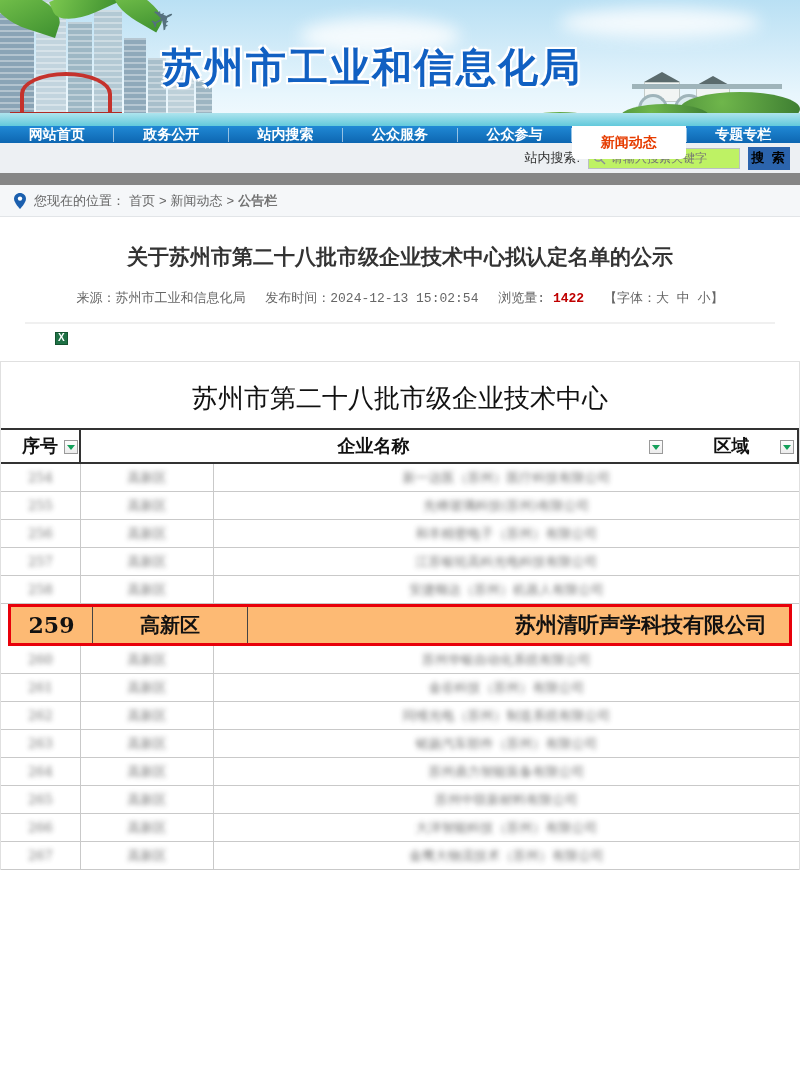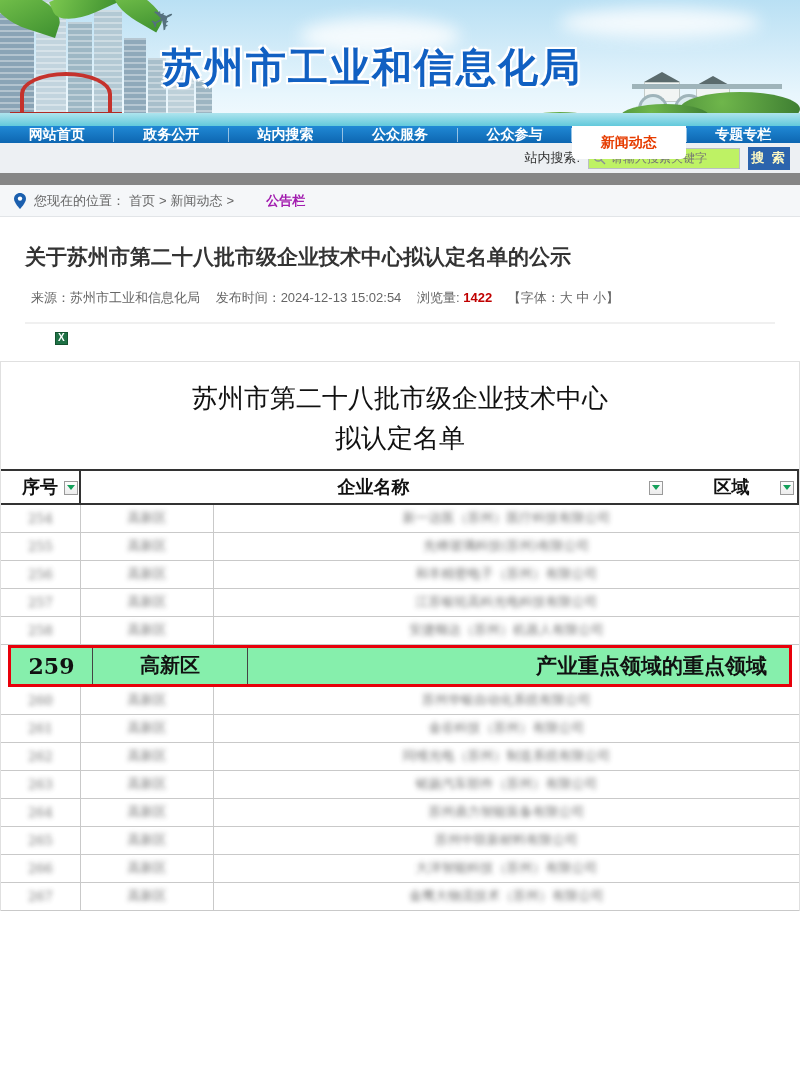"搜 索" .search-btn { color: #fef9c3 -> #000000 }
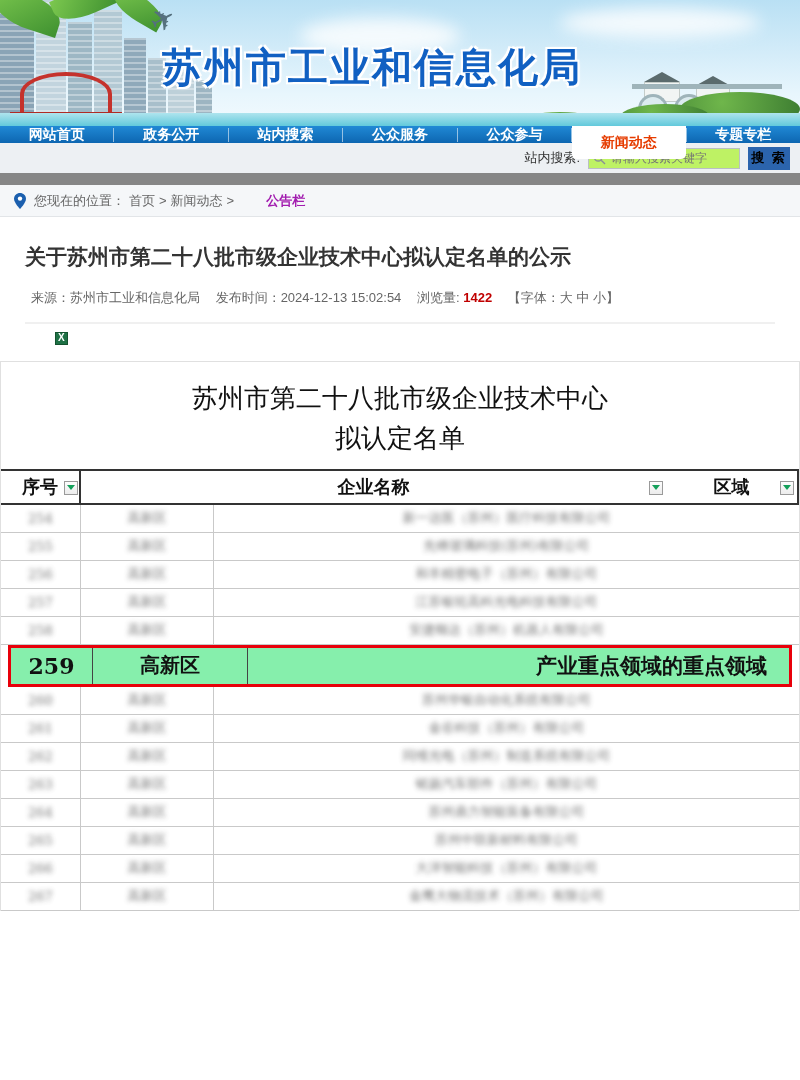"公告栏" .breadcrumb .crumb-last { color: #a21caf -> #737373; margin-left: 28px -> none }
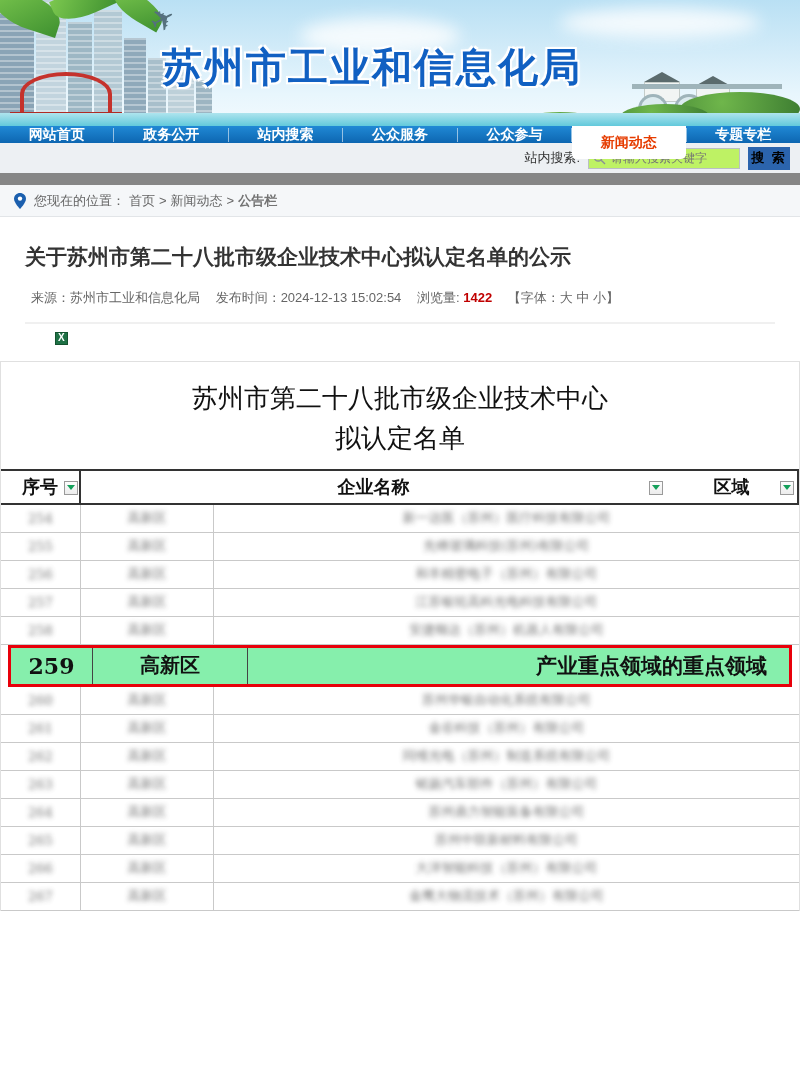"关于苏州市第二十八批市级企业技术中心拟认定名单的公示" .article-title { text-align: none -> center }
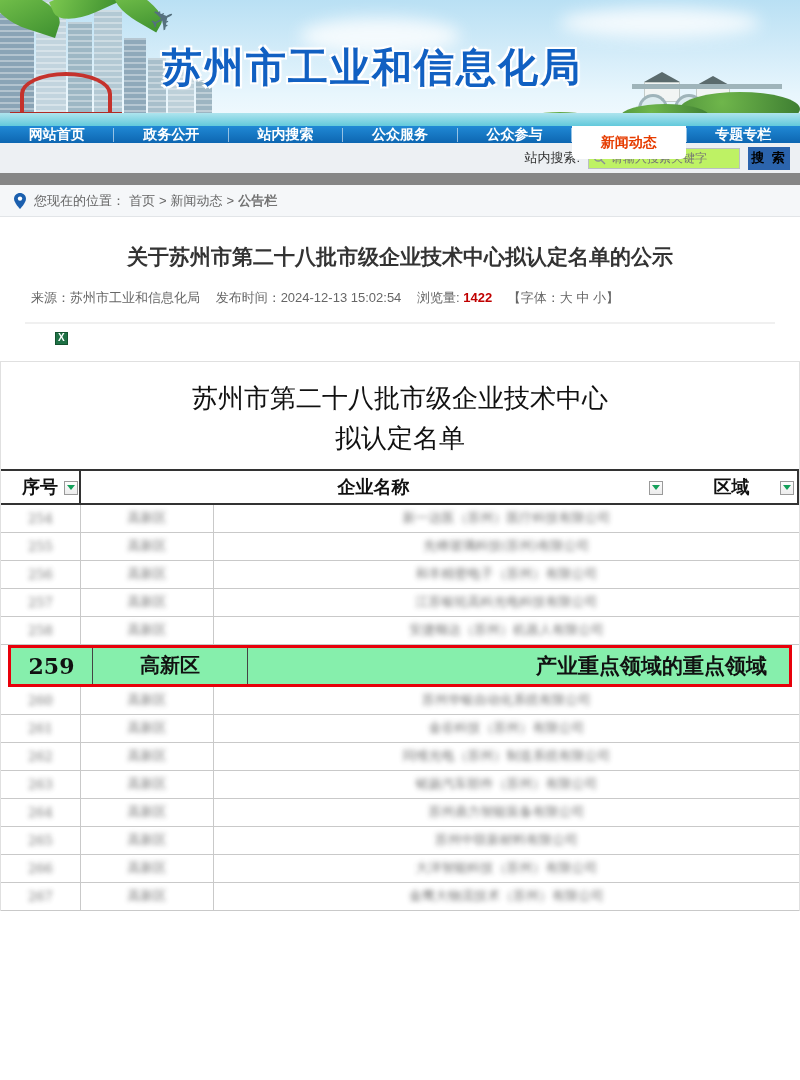"来源：苏州市工业和信息化局 发布时间：2024-12-13 15:02:54" .meta { font-family: none -> Liberation Mono, monospace; text-align: none -> center }
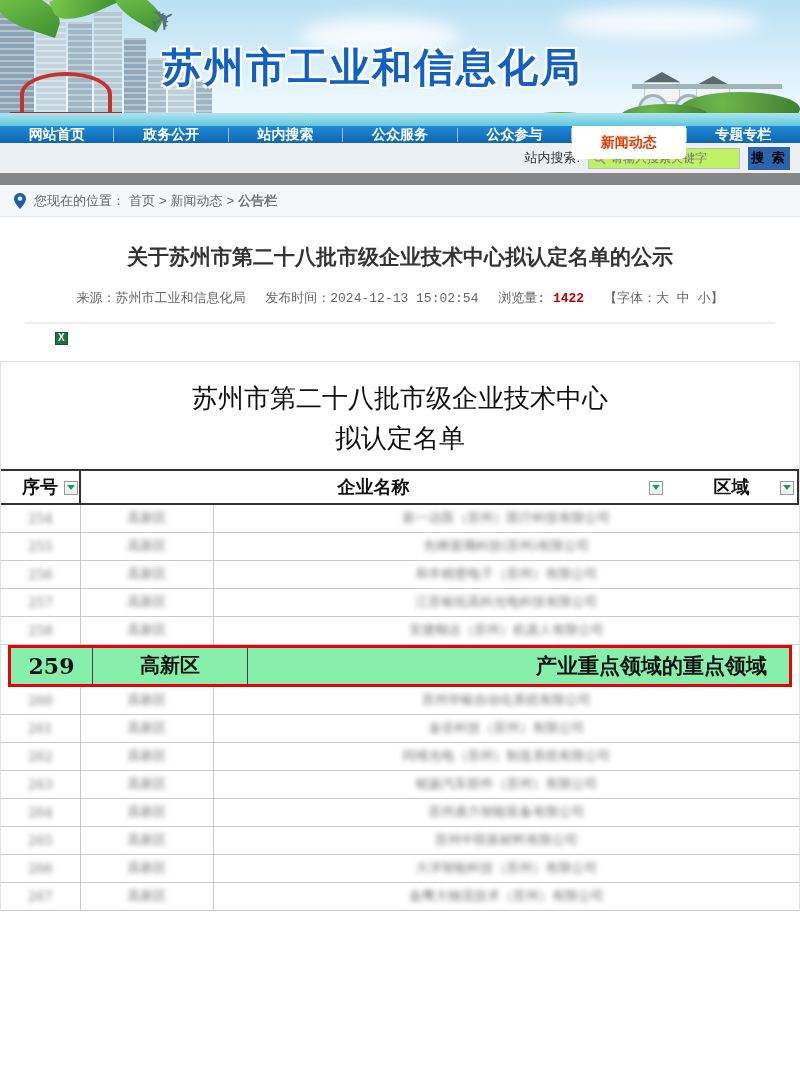"拟认定名单" div { html: <div>拟认定名单</div> -> none }
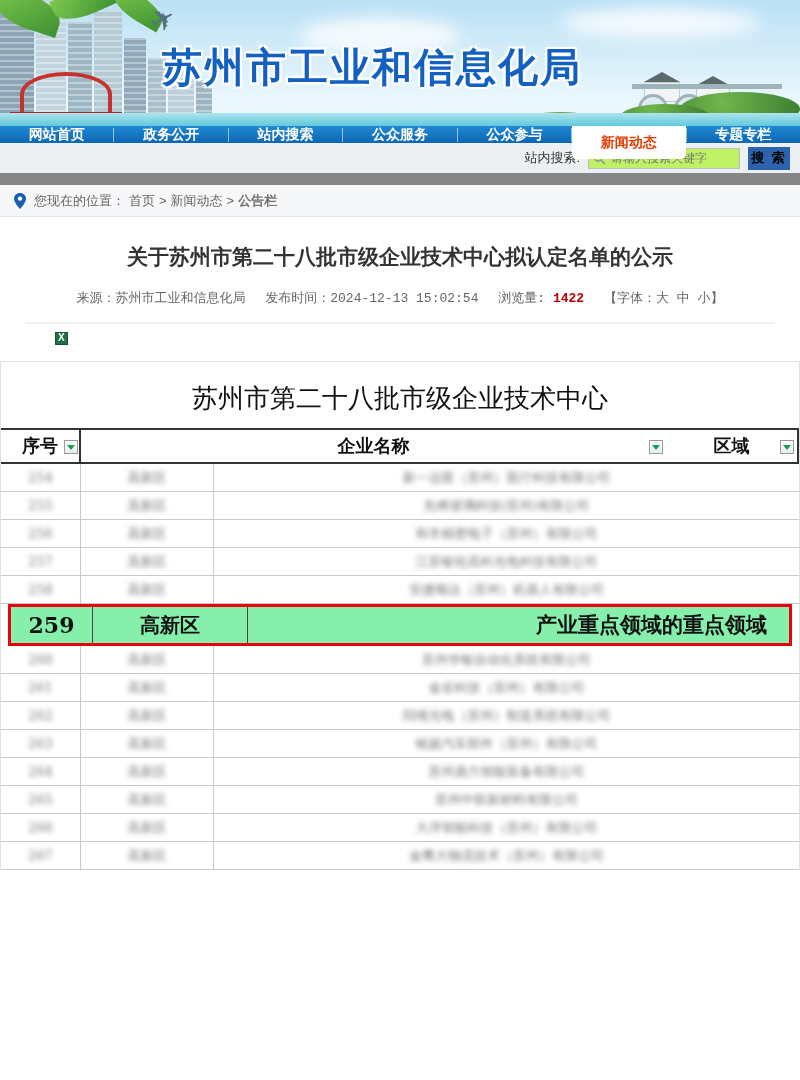"259" .hl-row { background: #86efac -> #fdba74 }
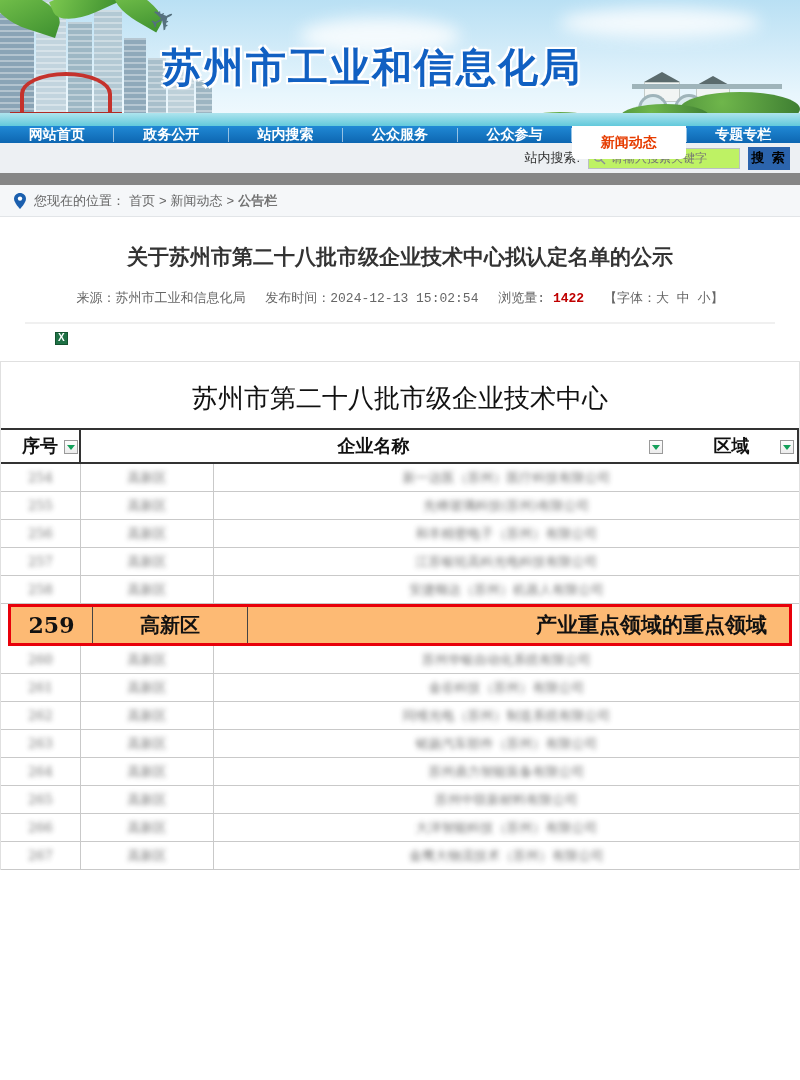"产业重点领域的重点领域" div.hlc { text: 产业重点领域的重点领域 -> 苏州清听声学科技有限公司 }
